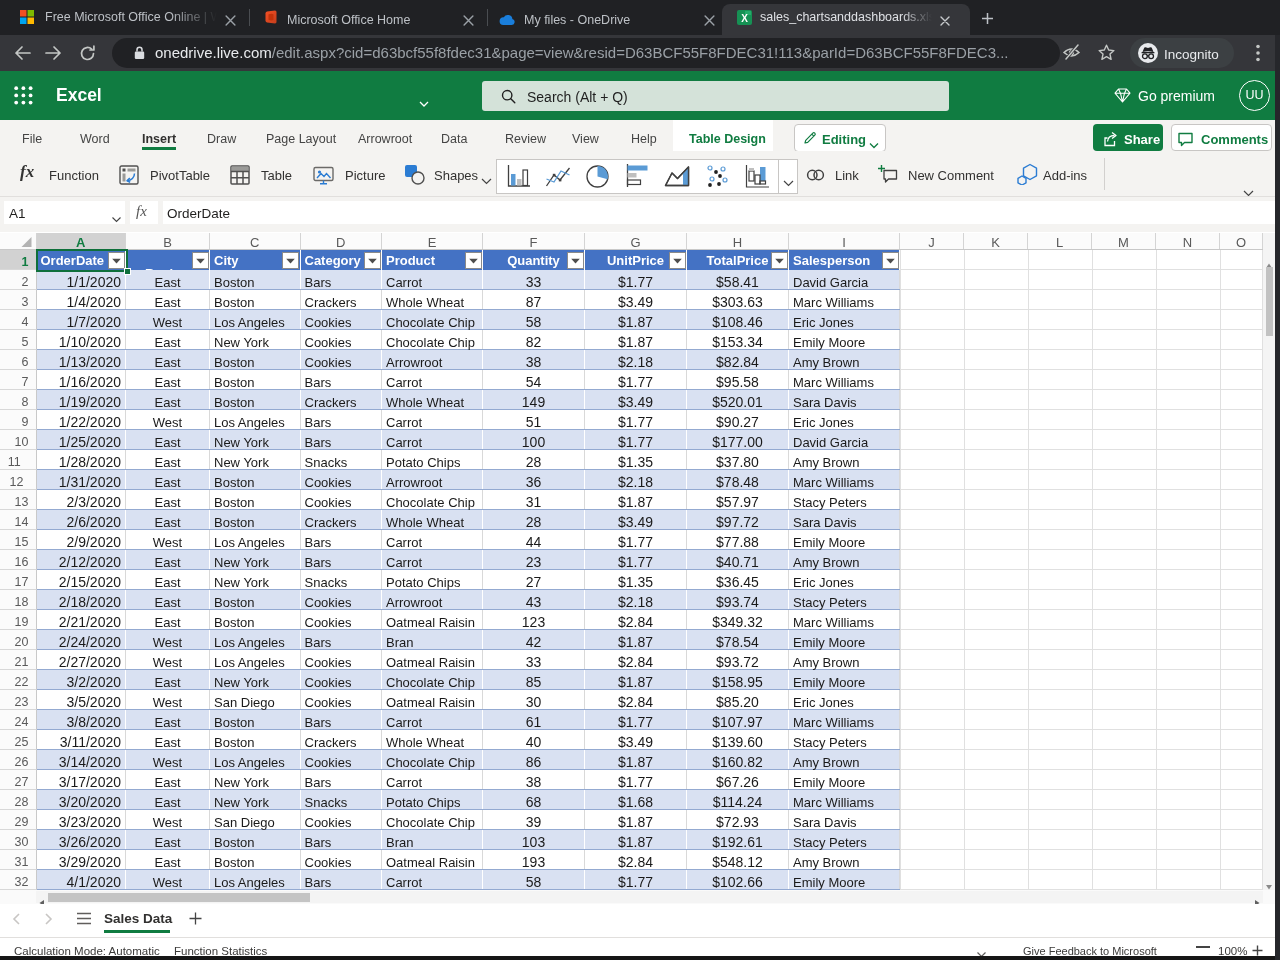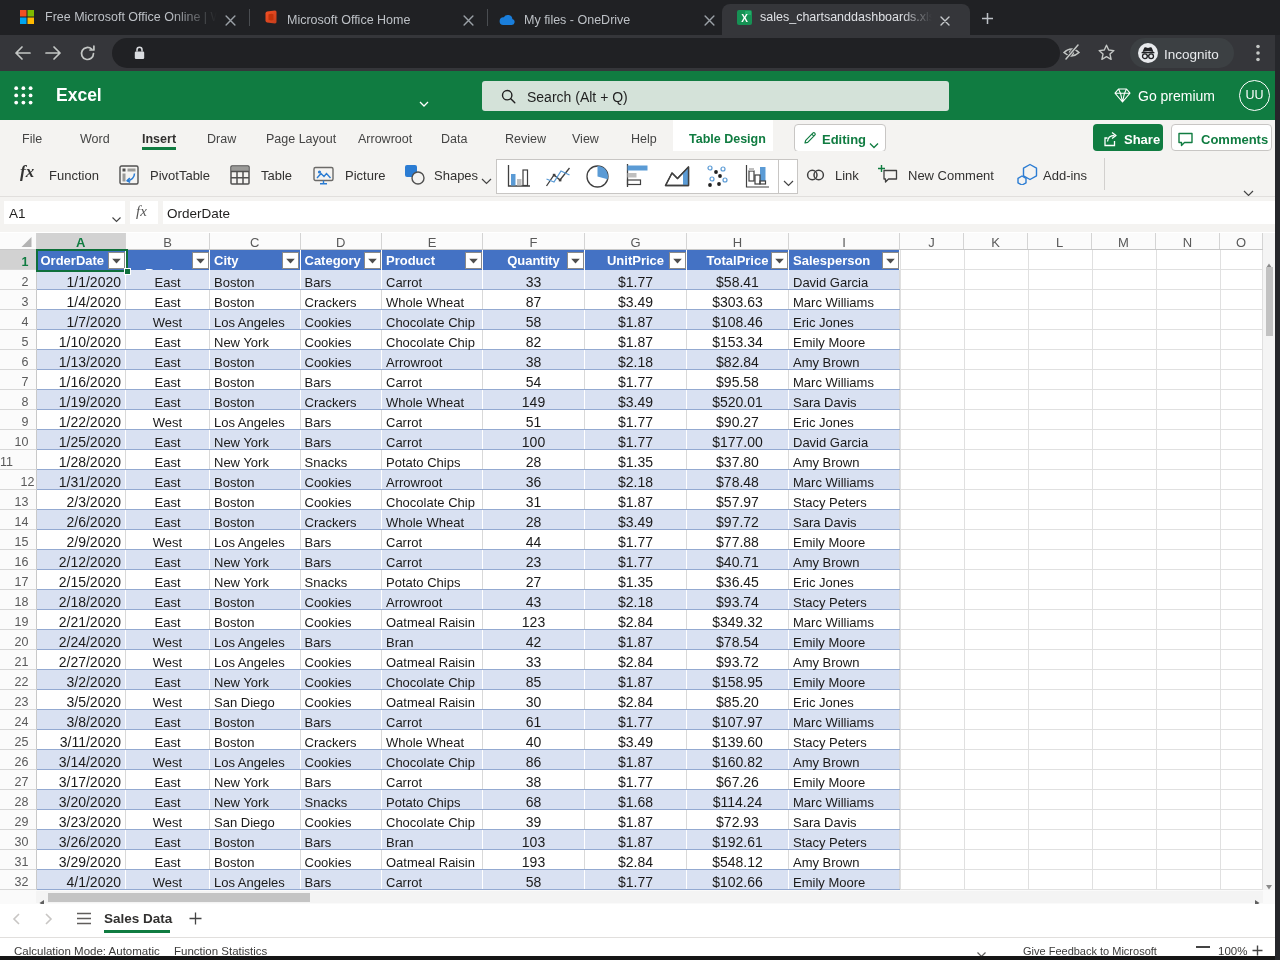"onedrive.live.com/edit.aspx?cid=d63bcf55" div.abs { html: none -> <div><span>onedrive.live.com<span>/edit.aspx?cid=d63bcf55f8fdec31&amp;page=view&amp;resid=D63BCF55F8FDEC31!113&amp;parId=D63BCF55F8FDEC3...</span></span></div> }
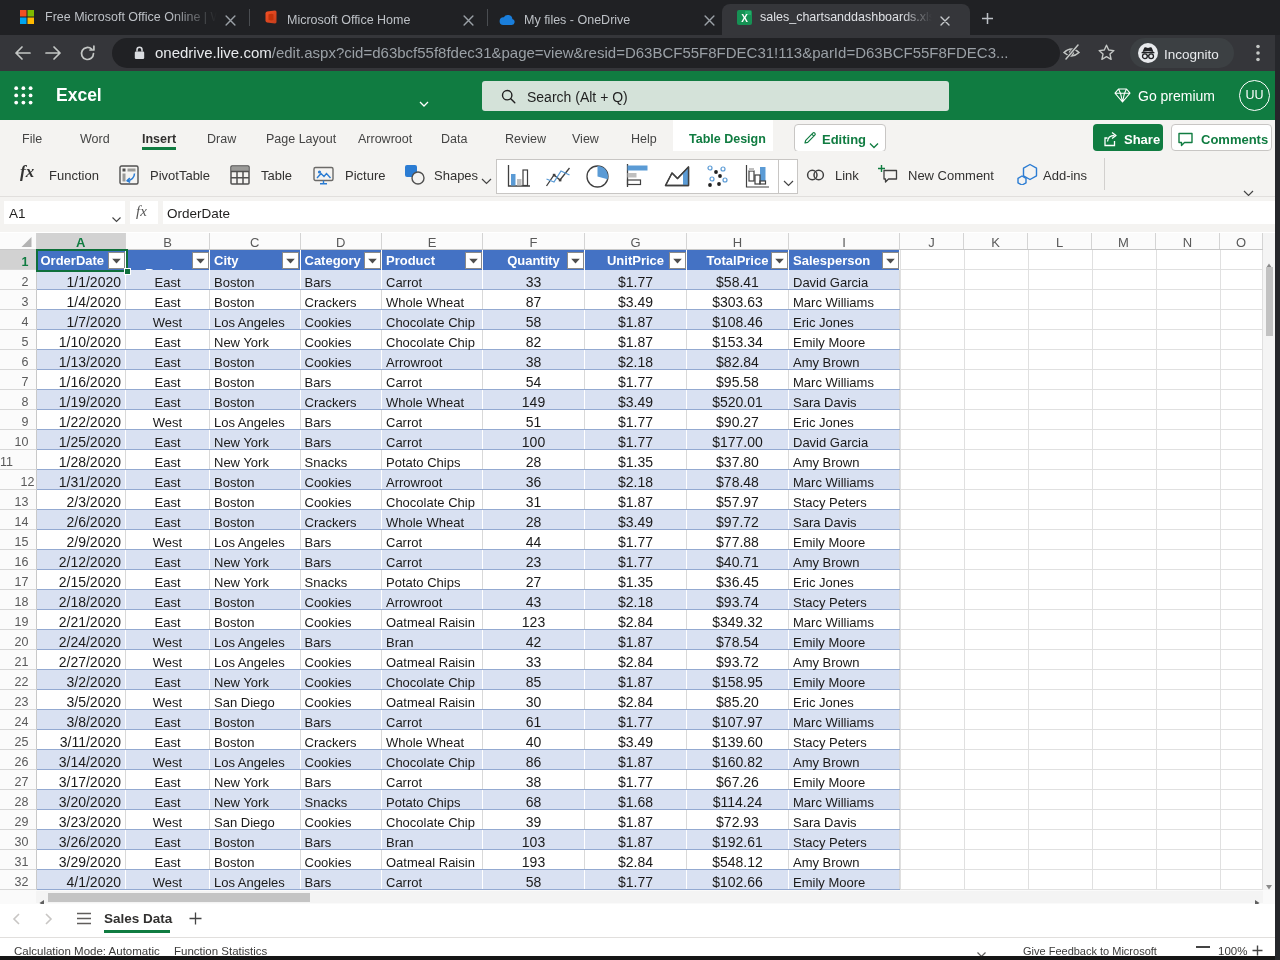"11" div.abs { text-align: left -> center }
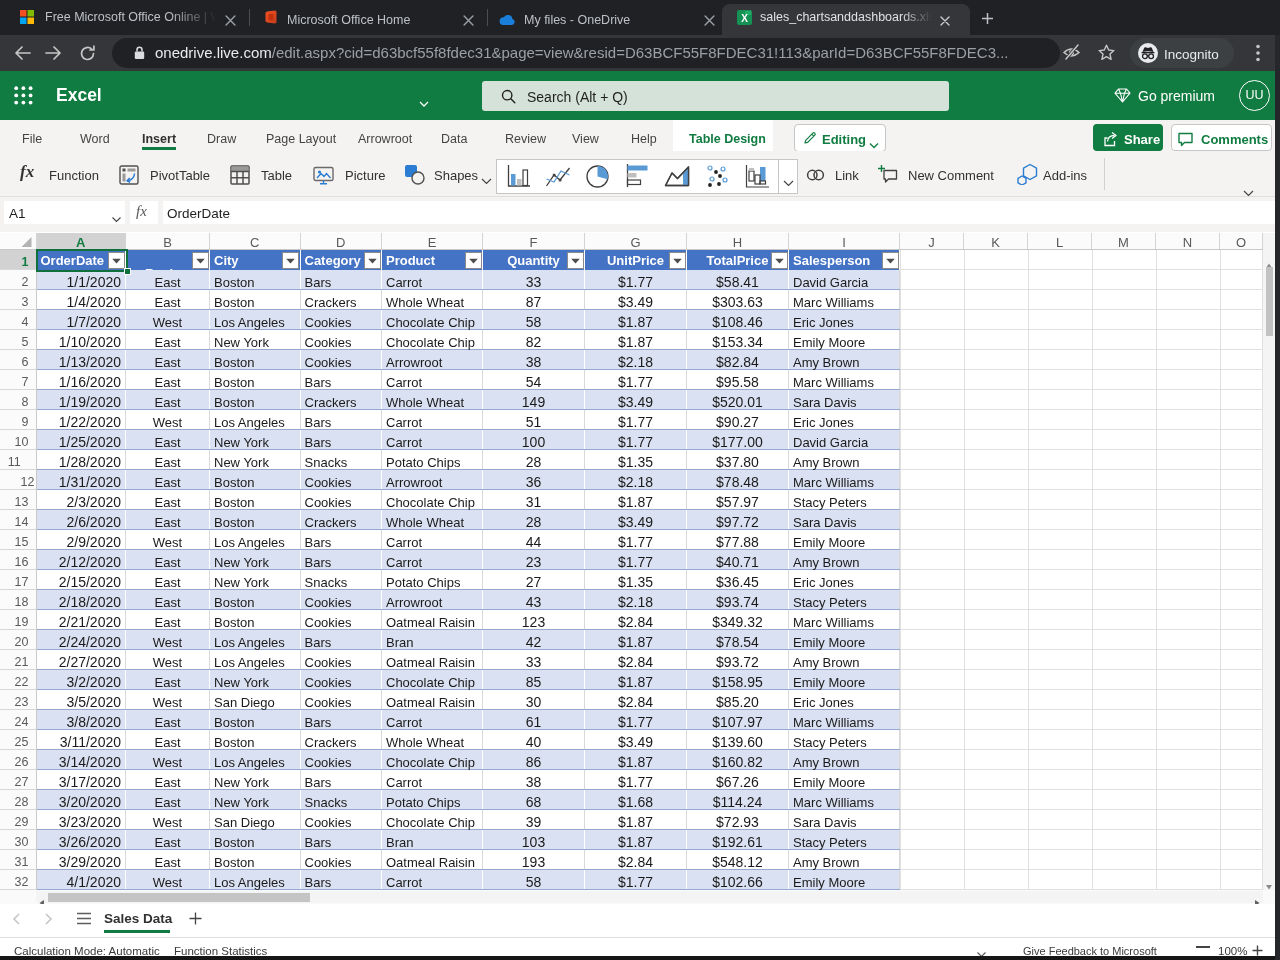"12" div.abs { padding-right: 1px -> 12px }
